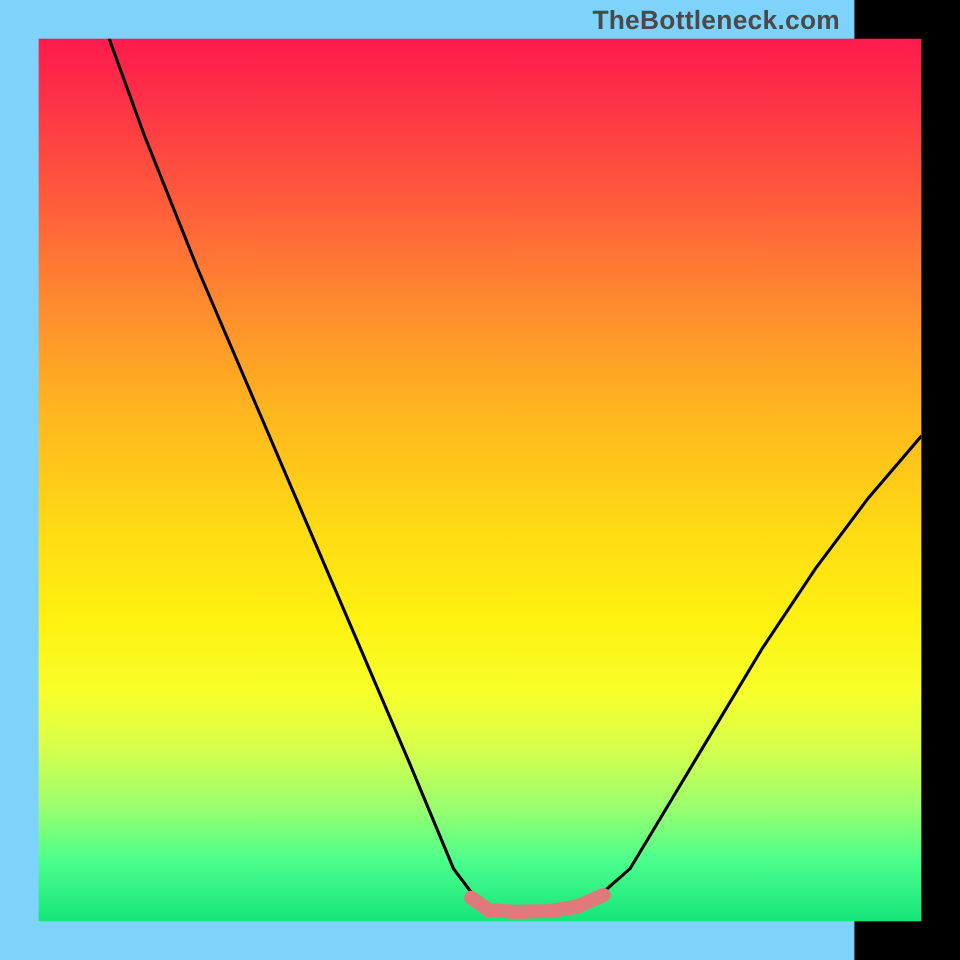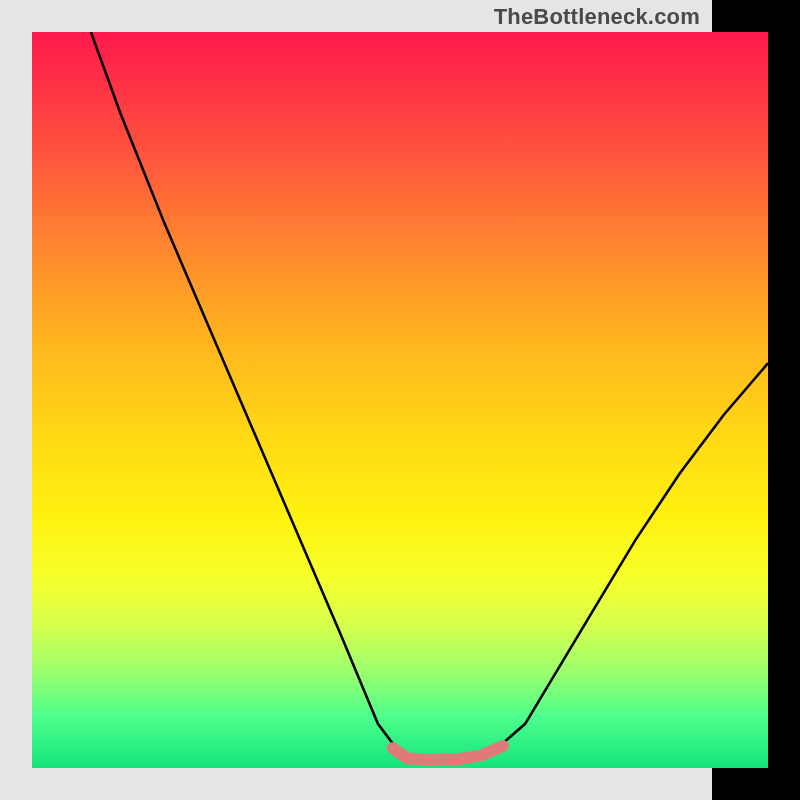"TheBottleneck.com" .frame { background: #e5e5e5 -> #7dd3fc }
